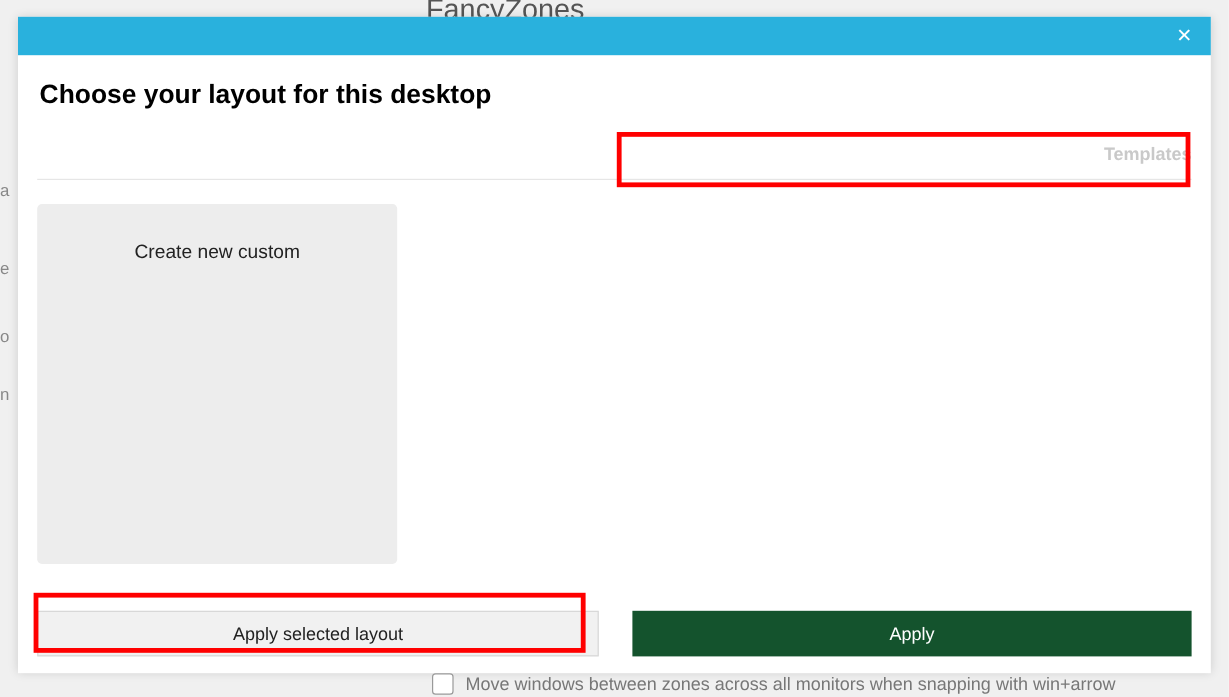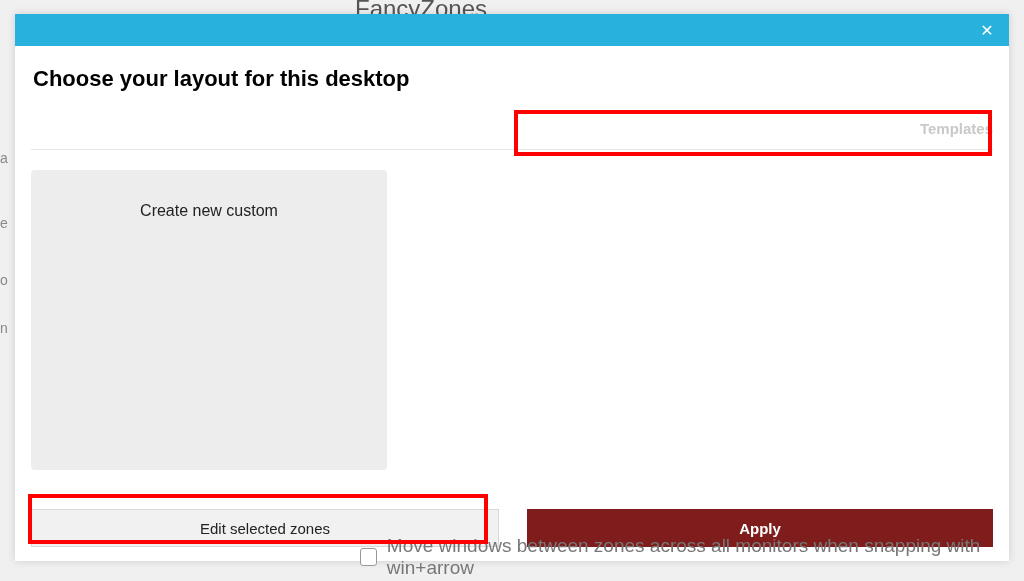"Create new custom" .create-card { width: 356px -> 300px }
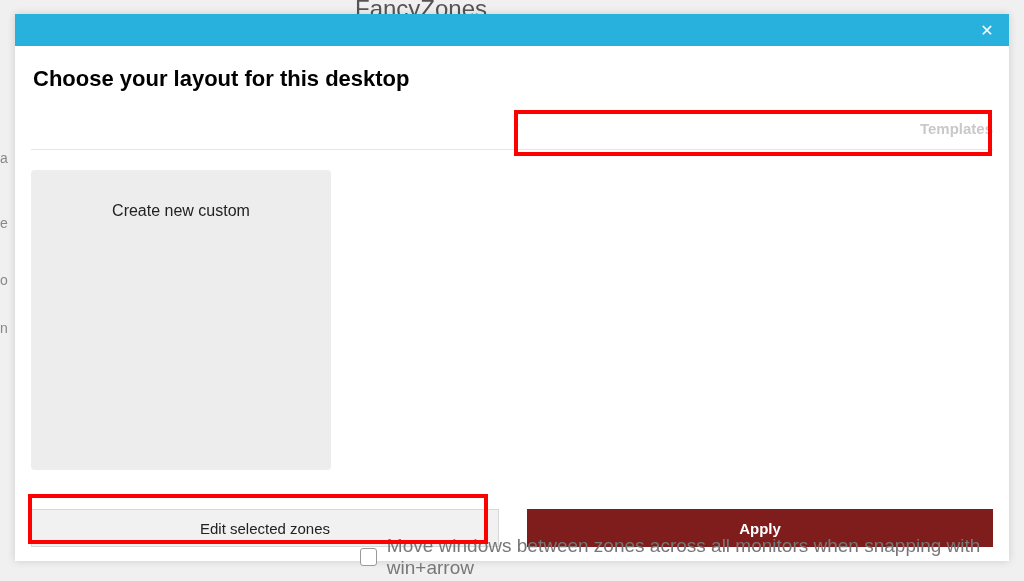"Edit selected zones" button.btn { text: Edit selected zones -> Apply selected layout }
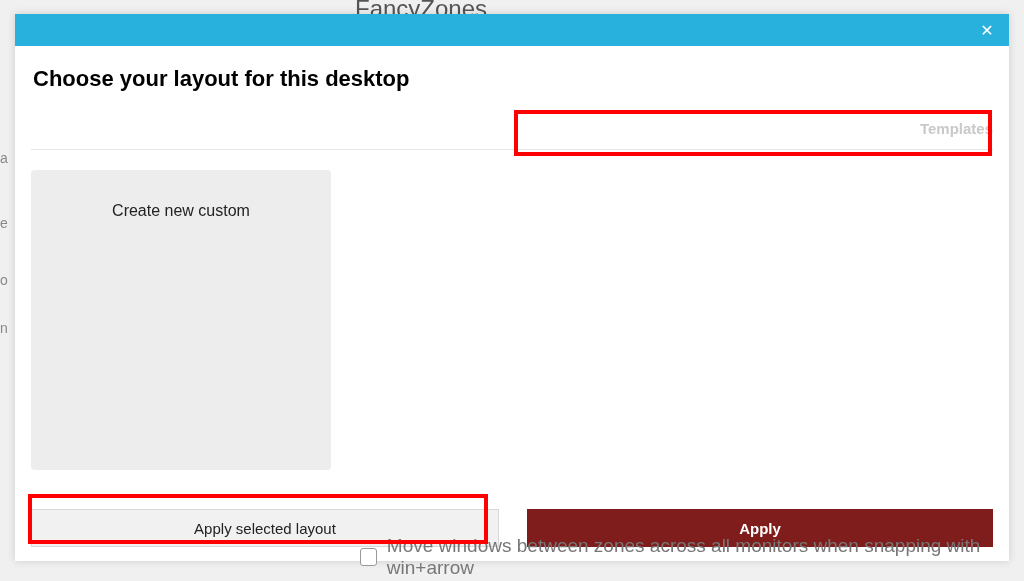"Apply" .btn-apply { background: #7f1d1d -> #14532d; font-weight: 700 -> 400 }
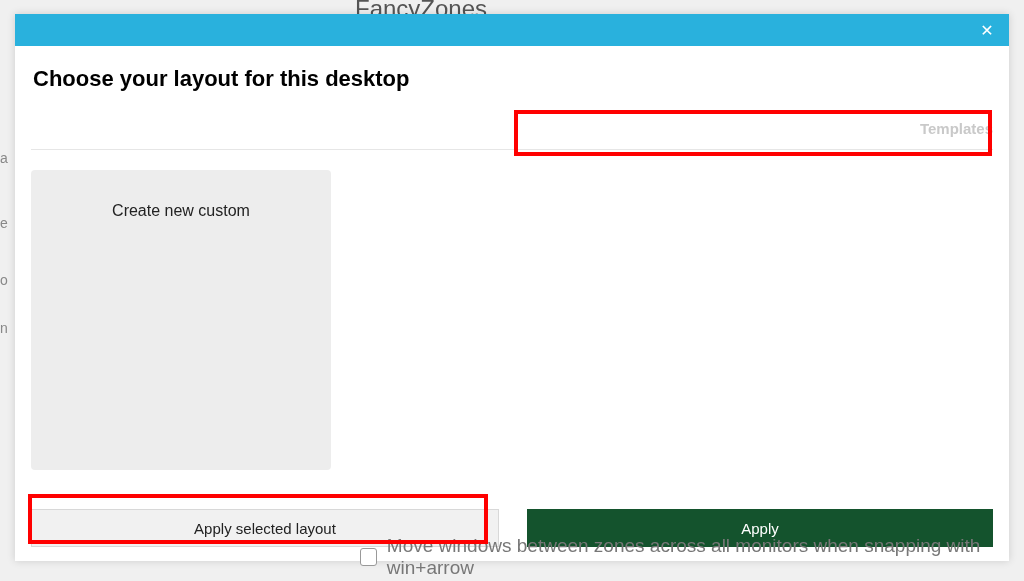"Move windows between zones across" .bg-checkbox-row { font-size: 19px -> 15px }
